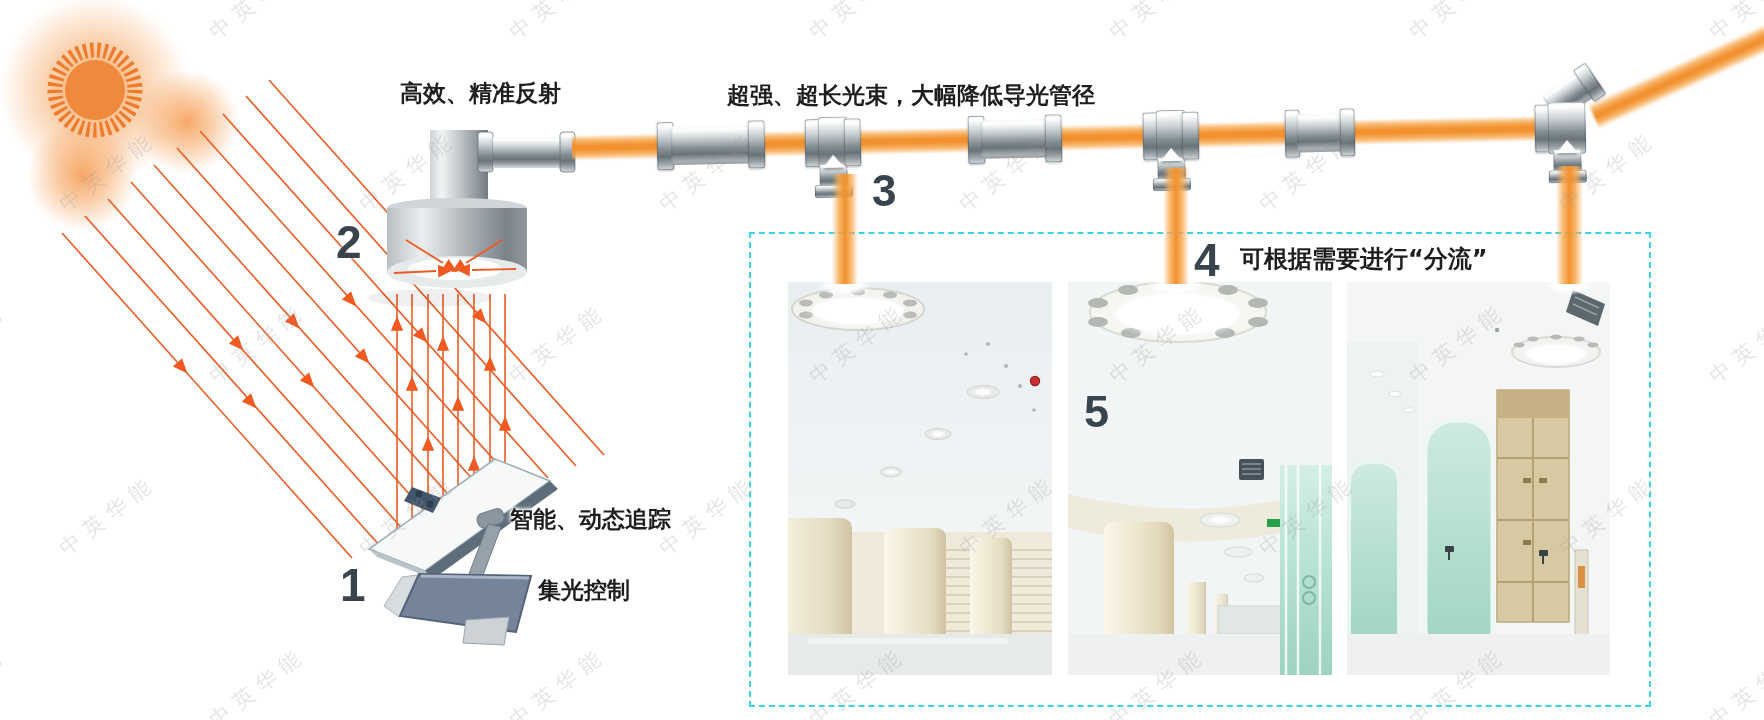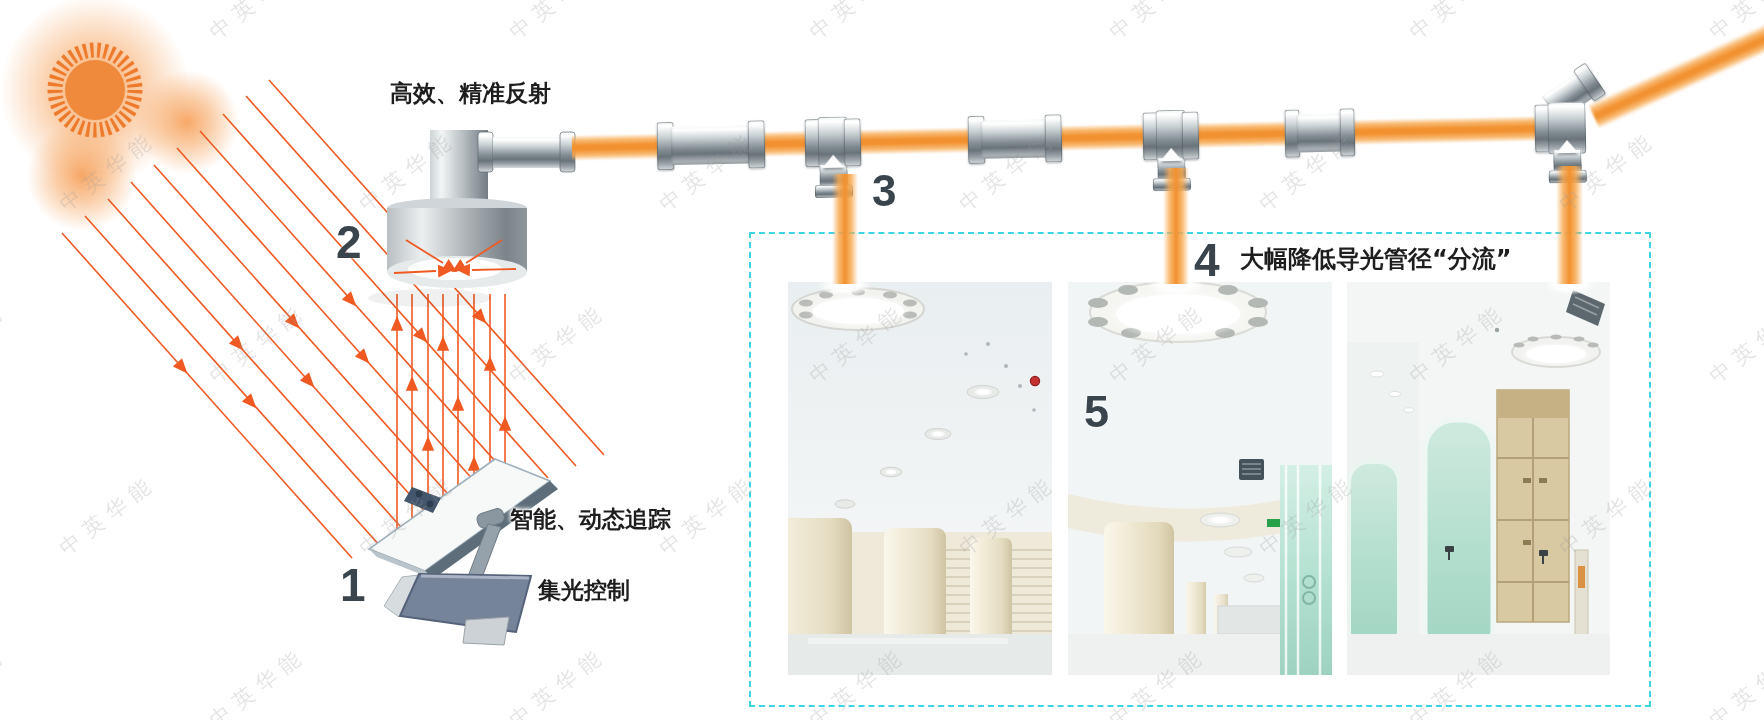"高效、精准反射" div.lbl { left: 390px -> 400px }
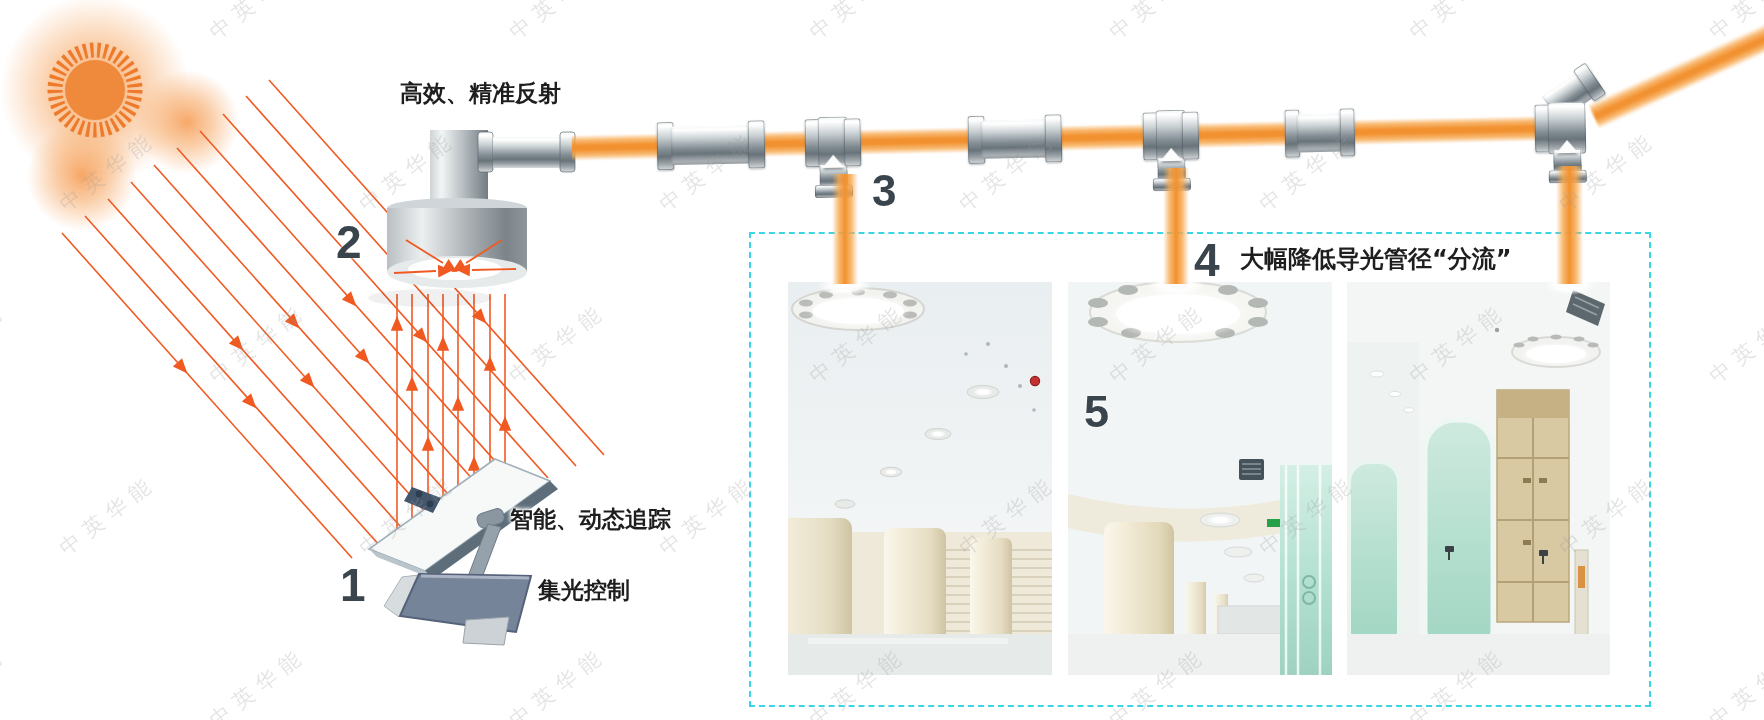"超强、超长光束，大幅降低导光管径" div.lbl { html: none -> <div>超强、超长光束，大幅降低导光管径</div> }
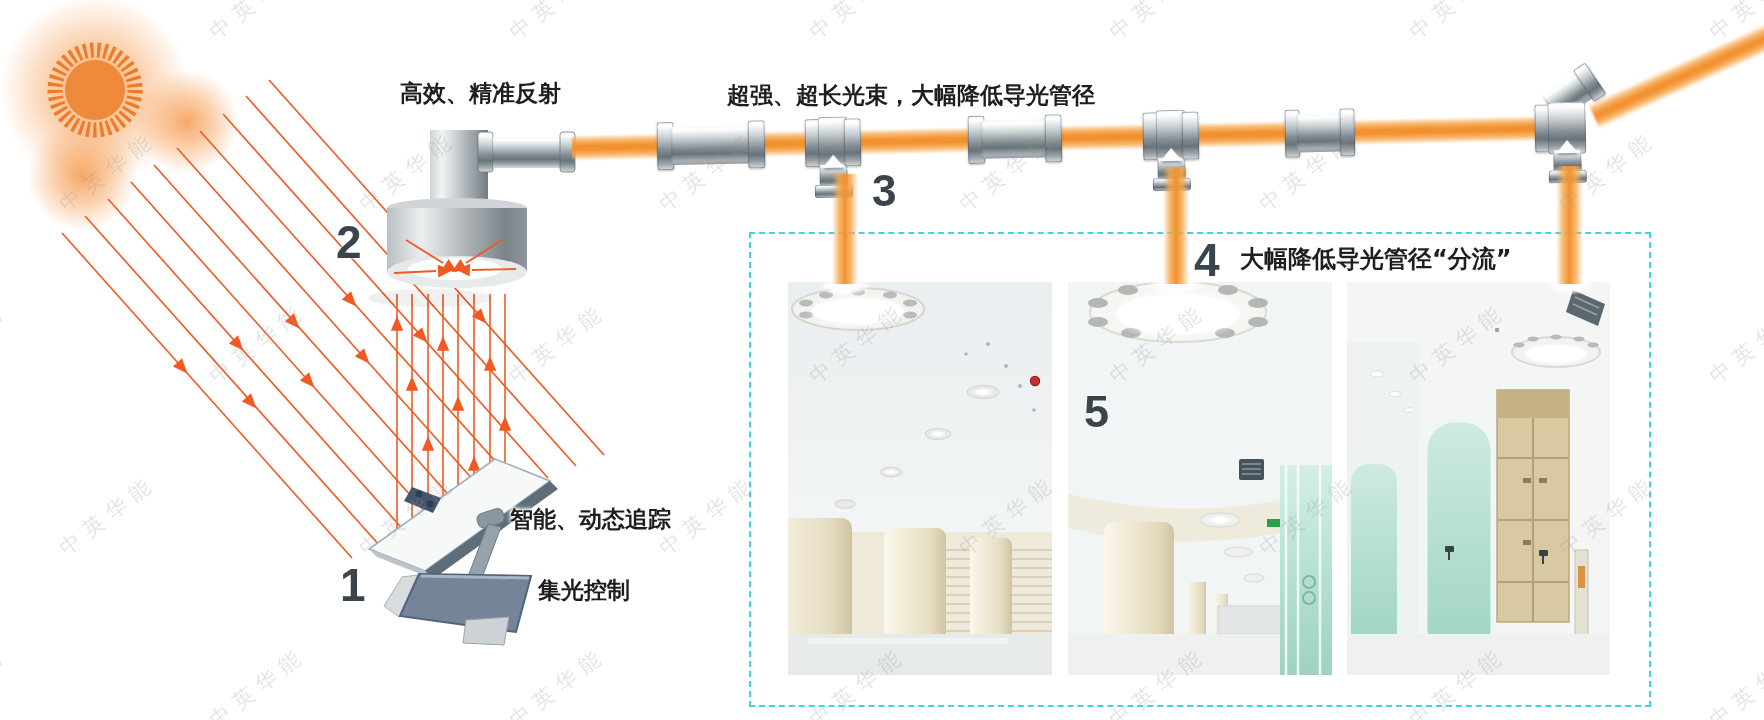"大幅降低导光管径“分流”" div.lbl { text: 大幅降低导光管径 -> 可根据需要进行 }
